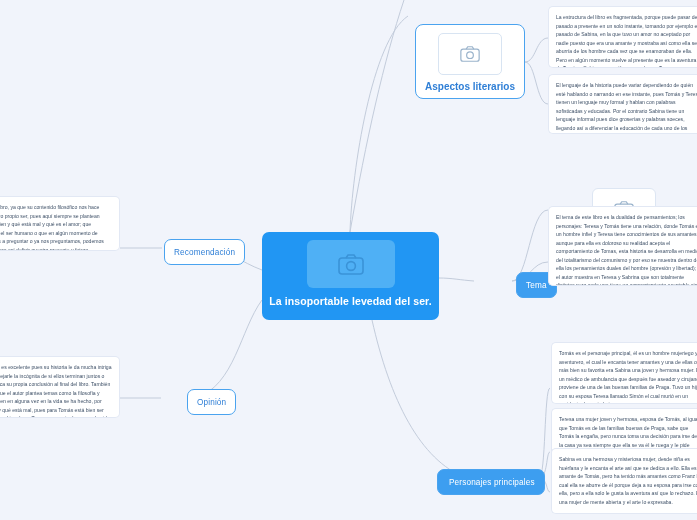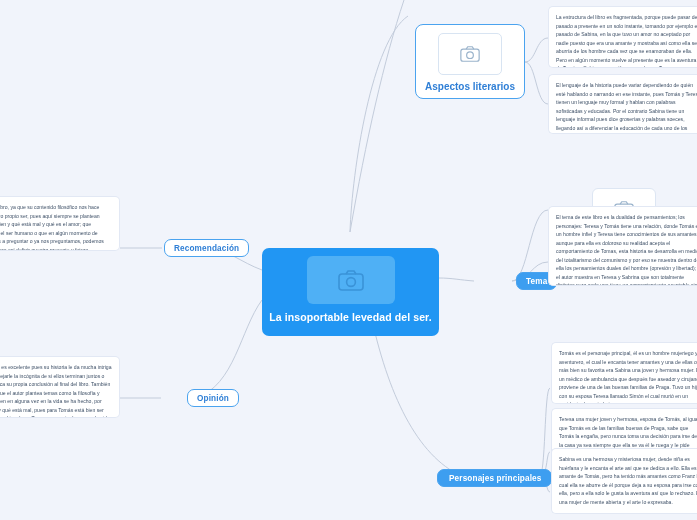"Recomendación" .pill { font-weight: bold -> normal; height: 18px -> 26px }
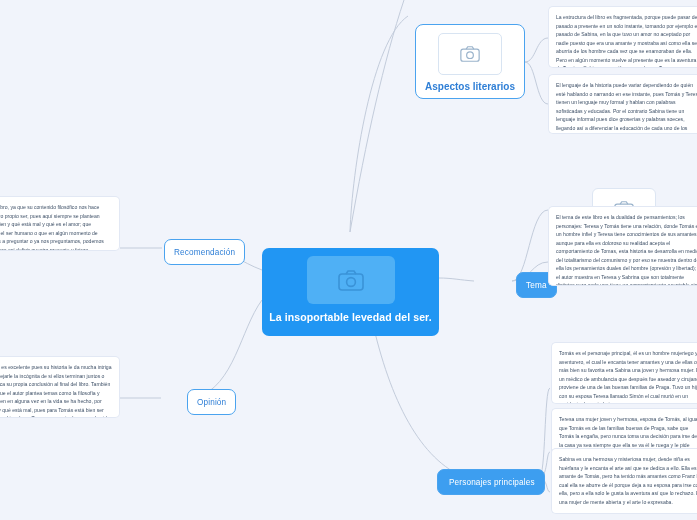"La insoportable levedad del ser." .center-node { top: 248px -> 232px }
